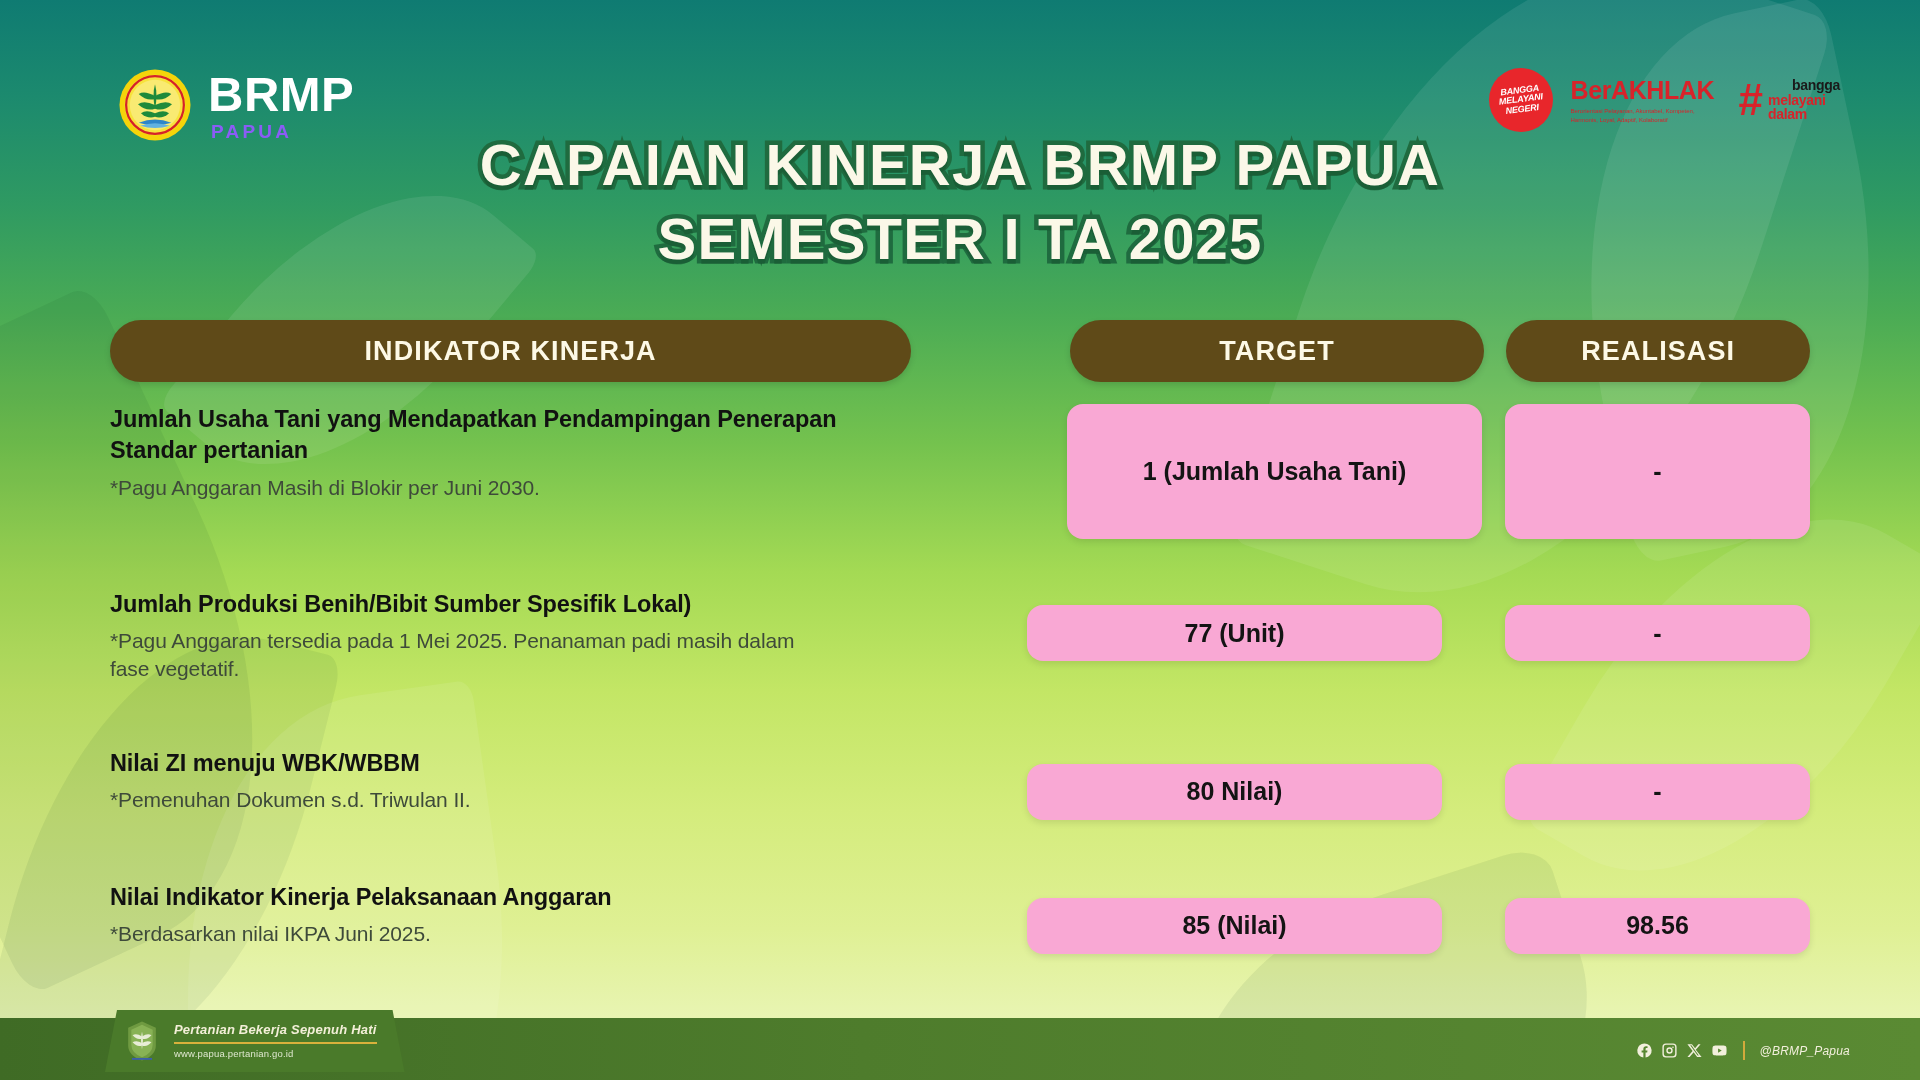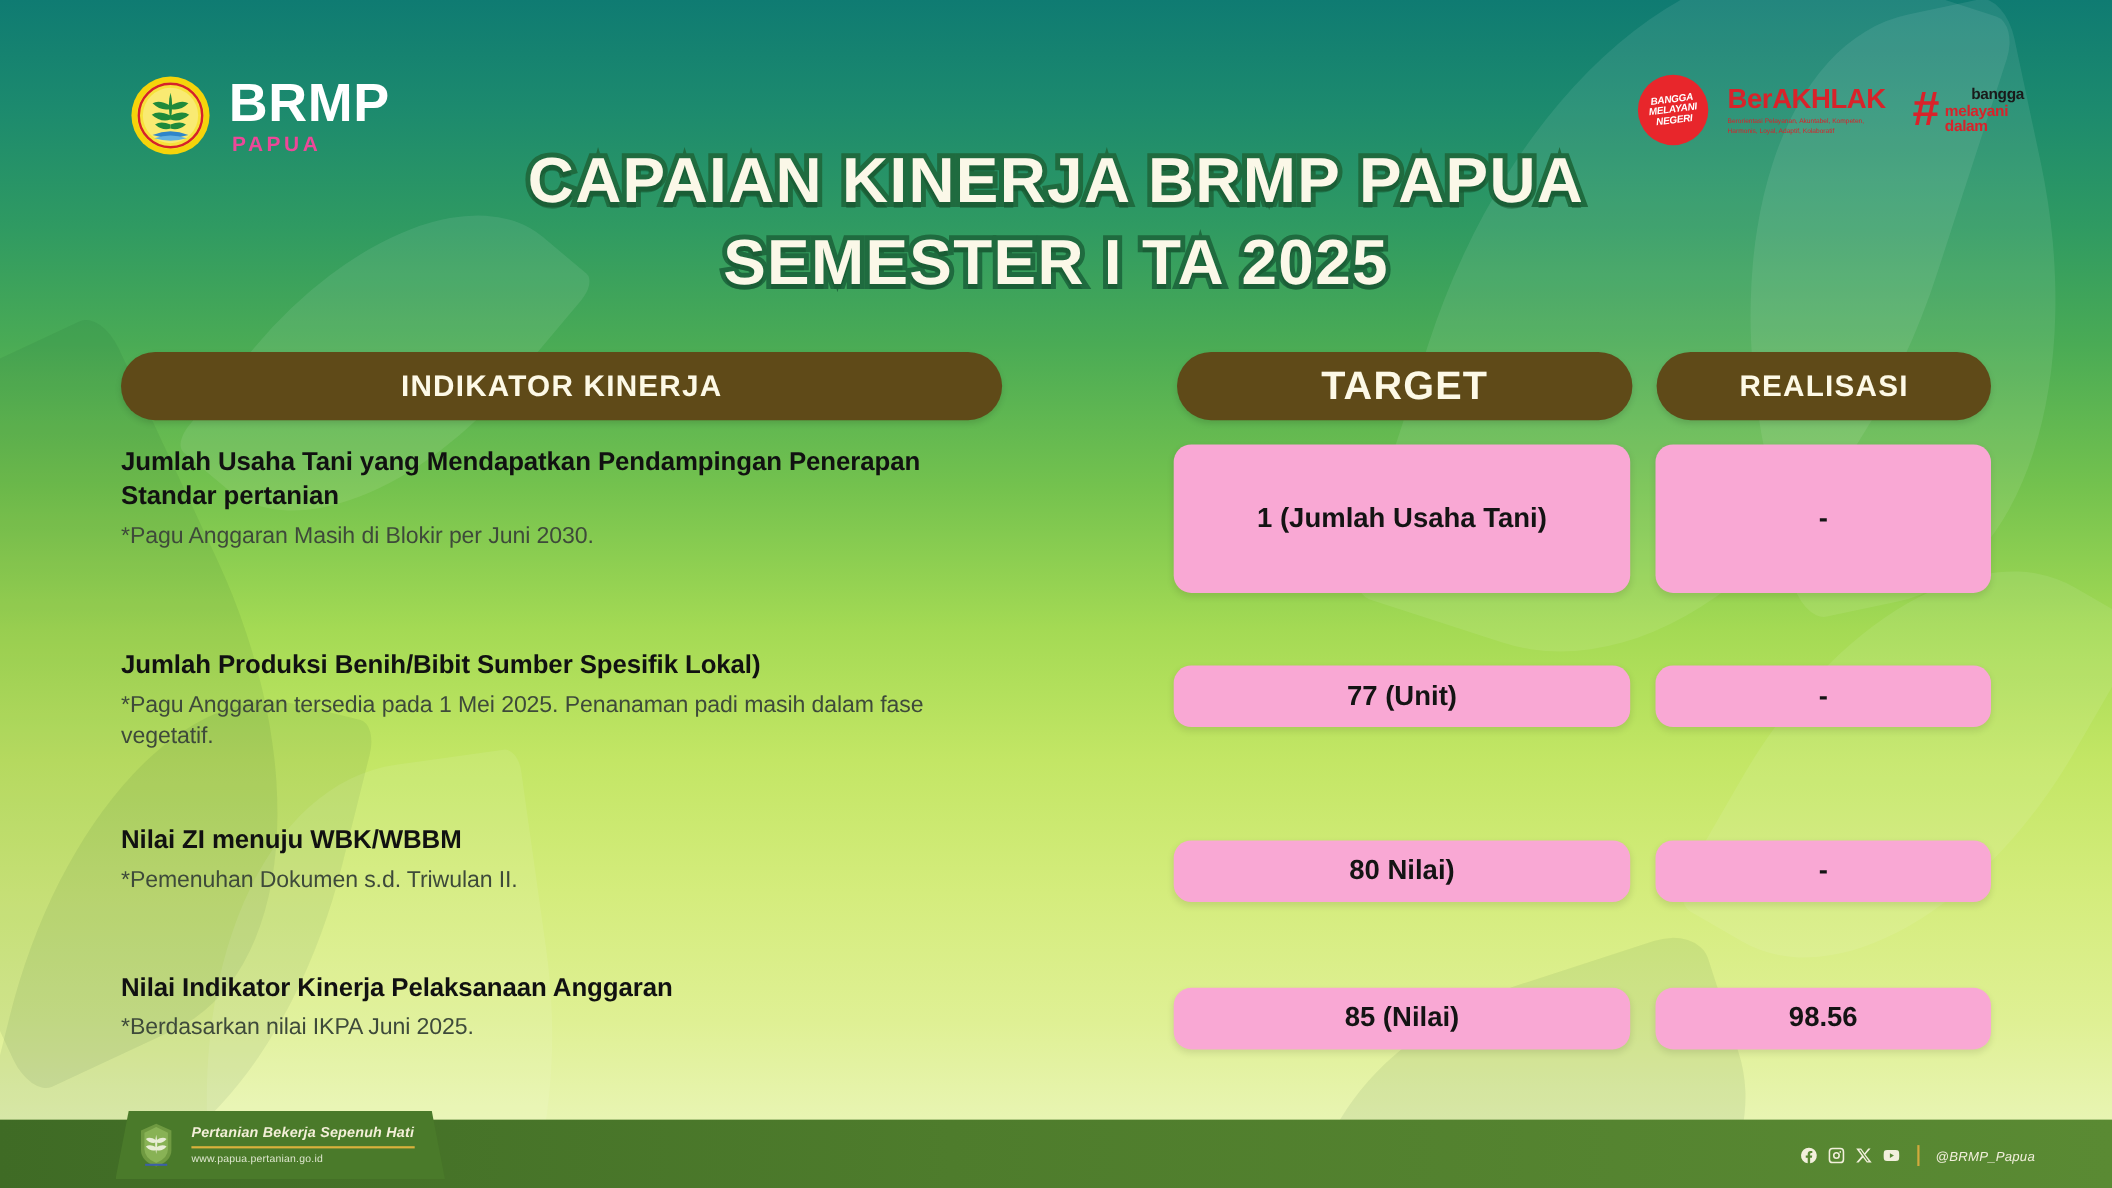"PAPUA" .brand-sub { color: #ec4899 -> #8b5cf6 }
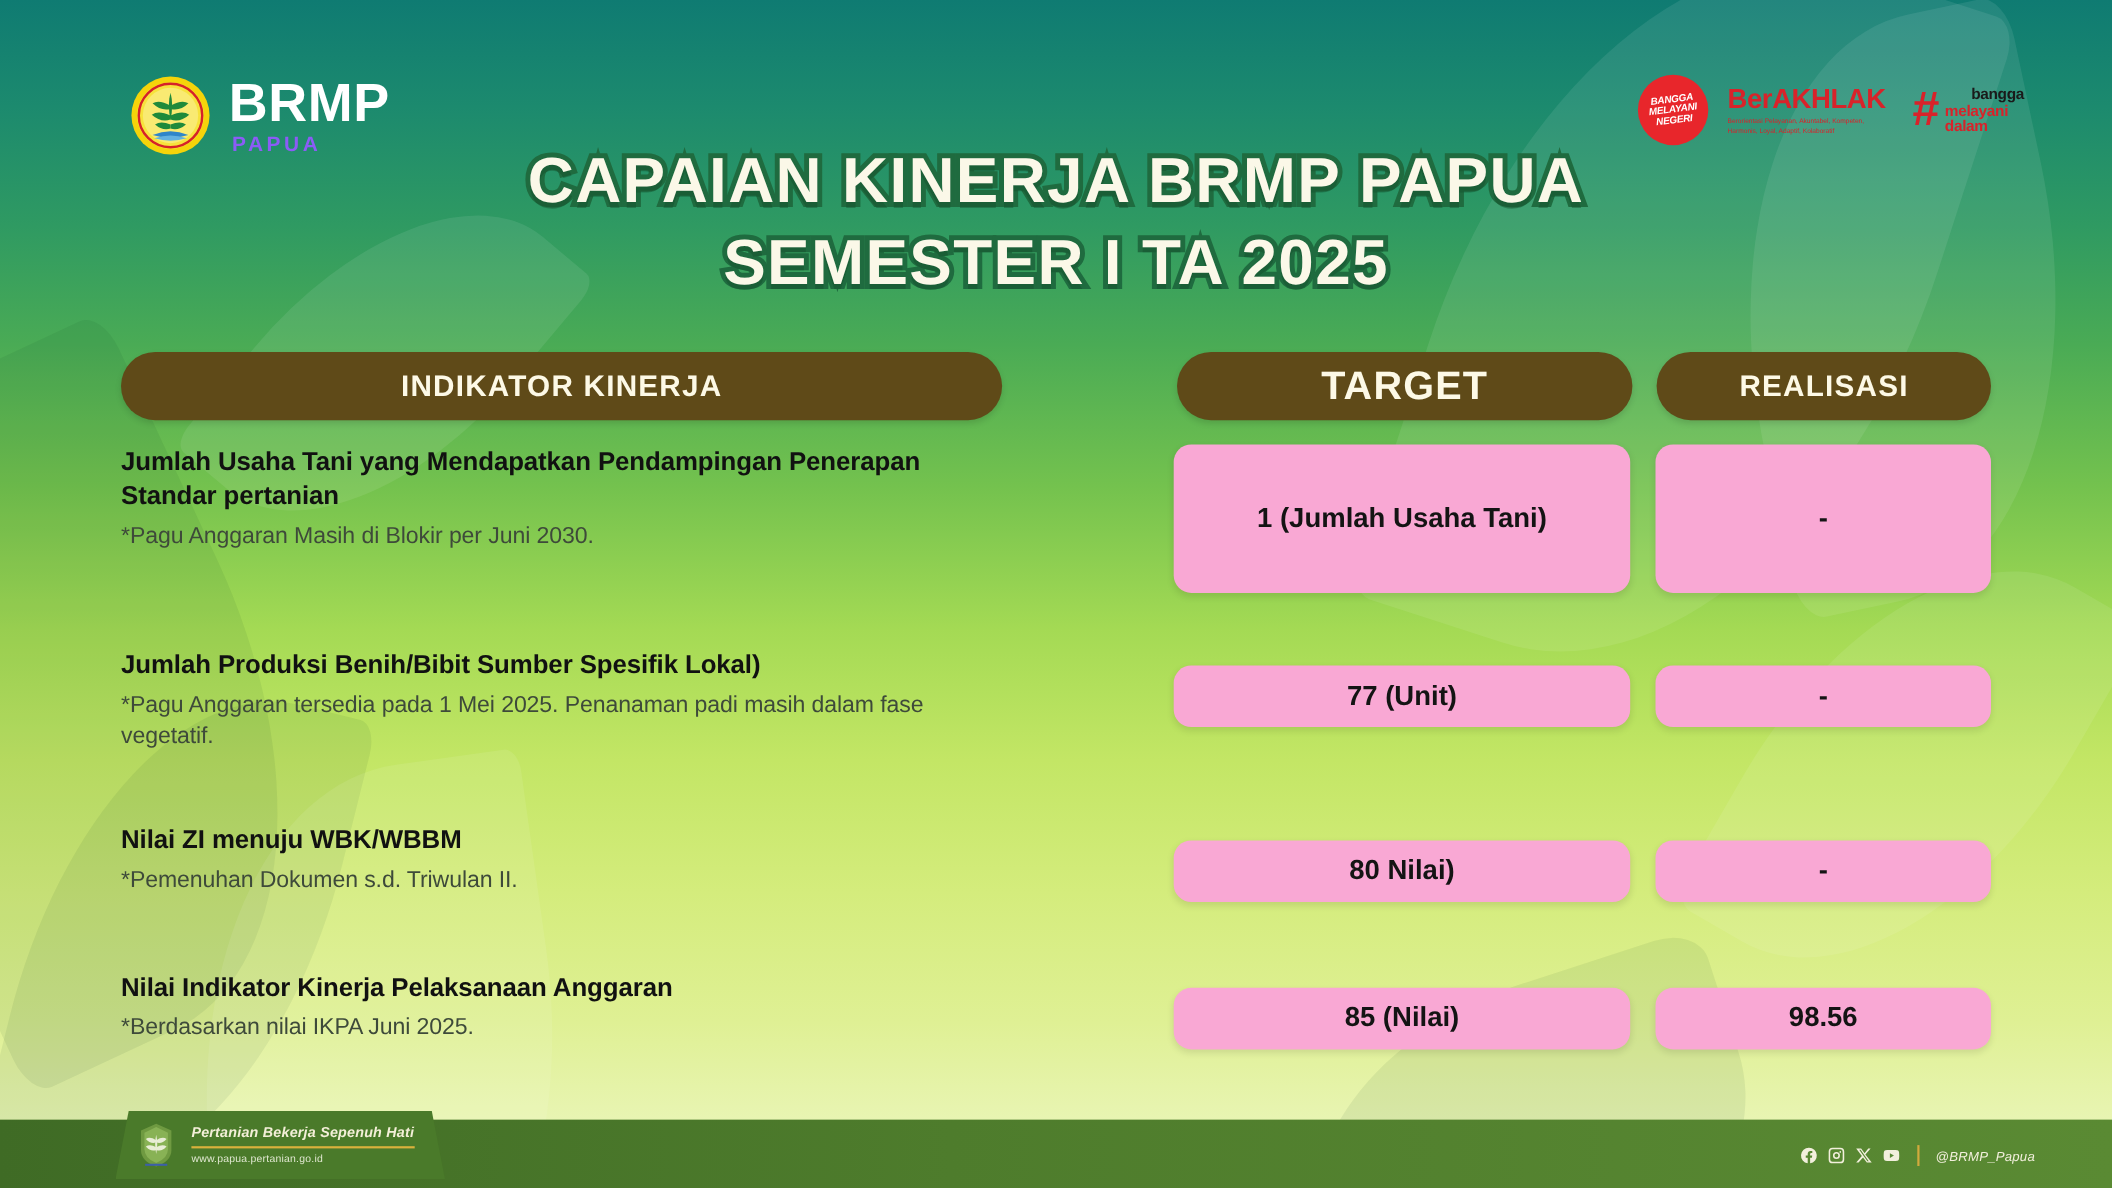"TARGET" .pill-target { font-size: 36px -> 27px }
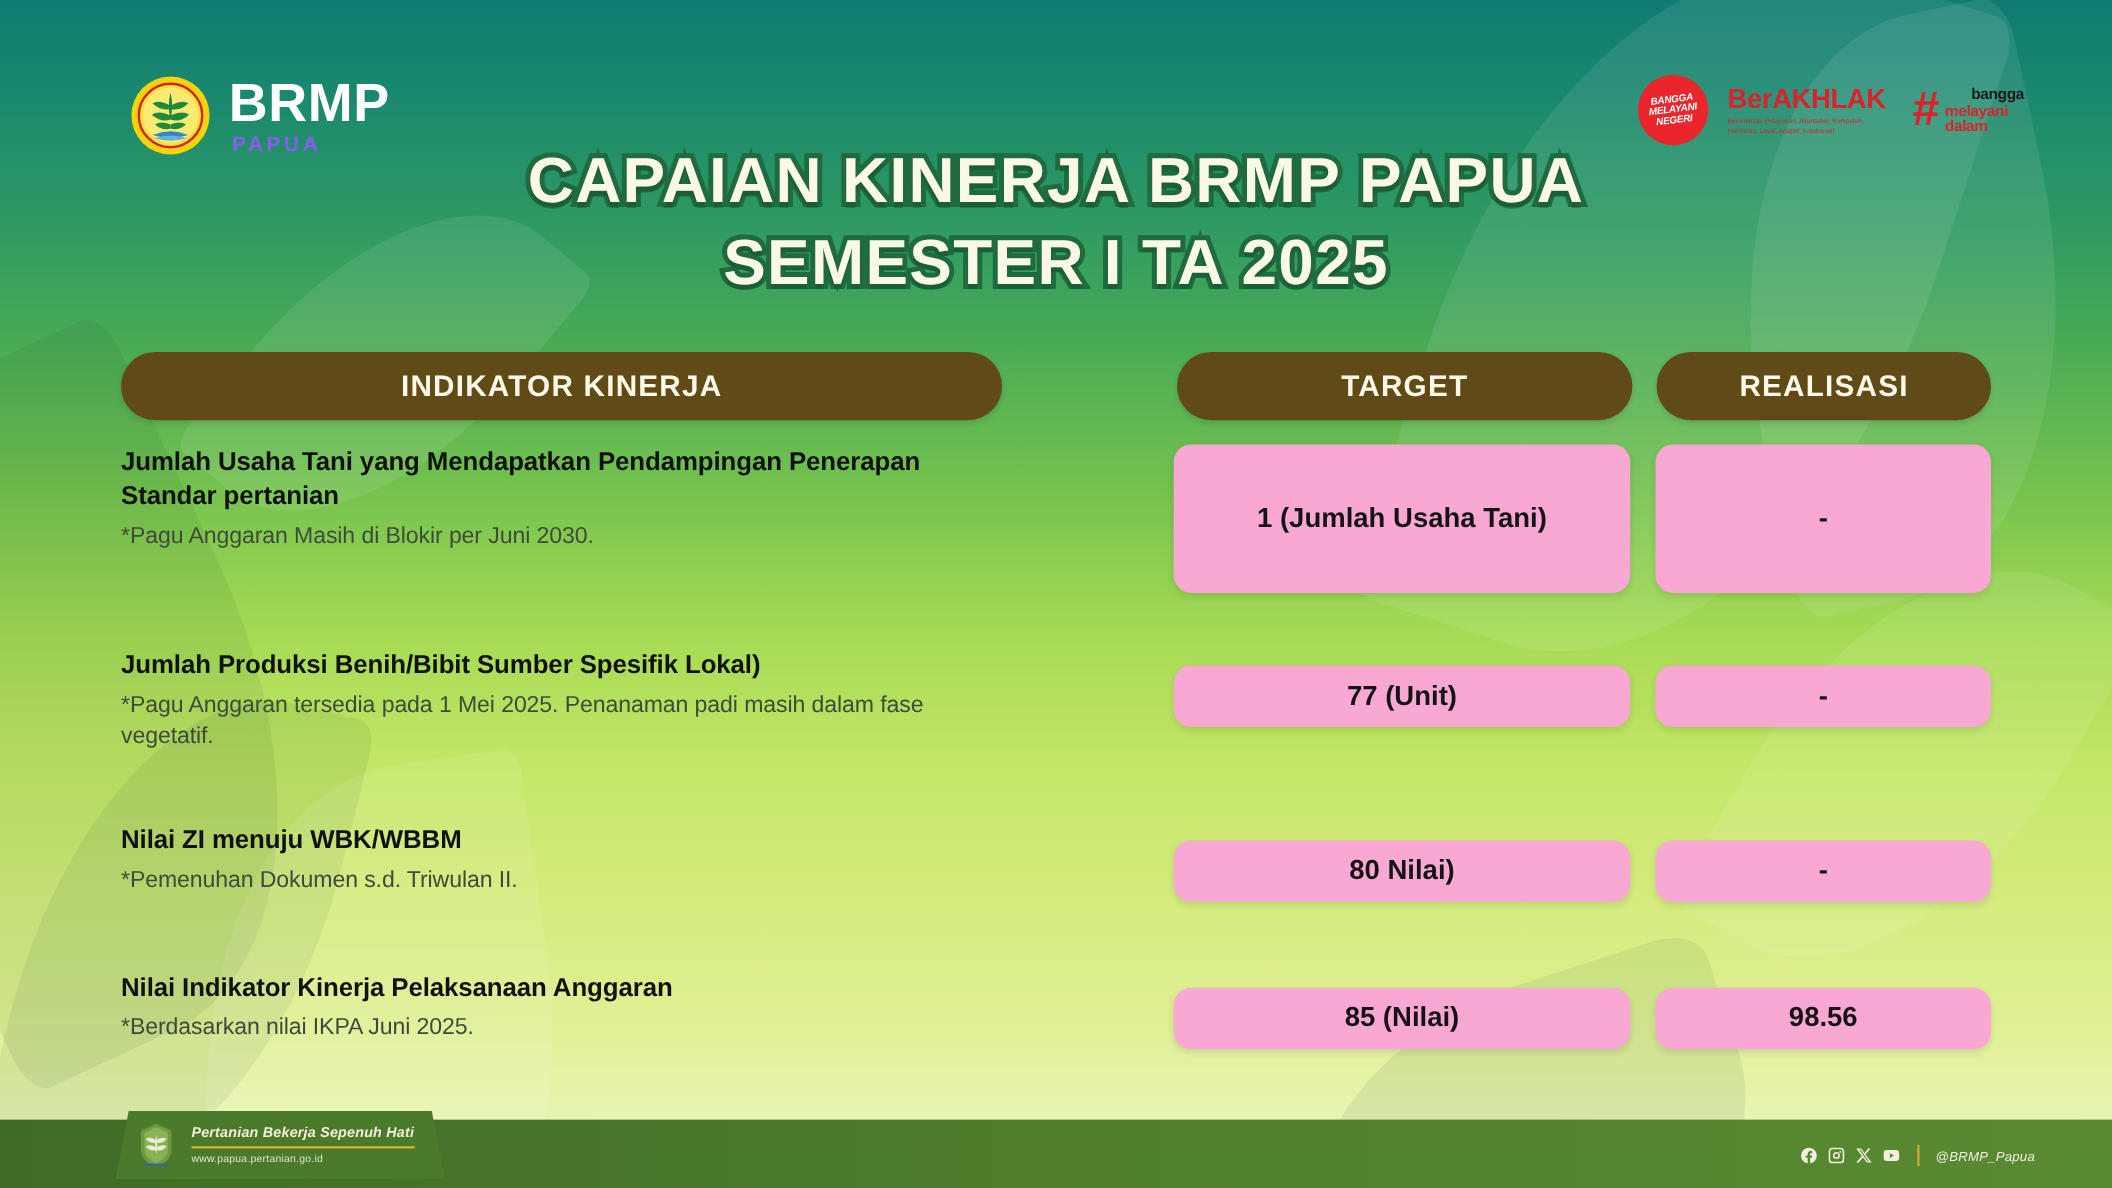"77 (Unit)" .row2 .boxes, .row3 .boxes, .row4 .boxes { gap: none -> 40px }
